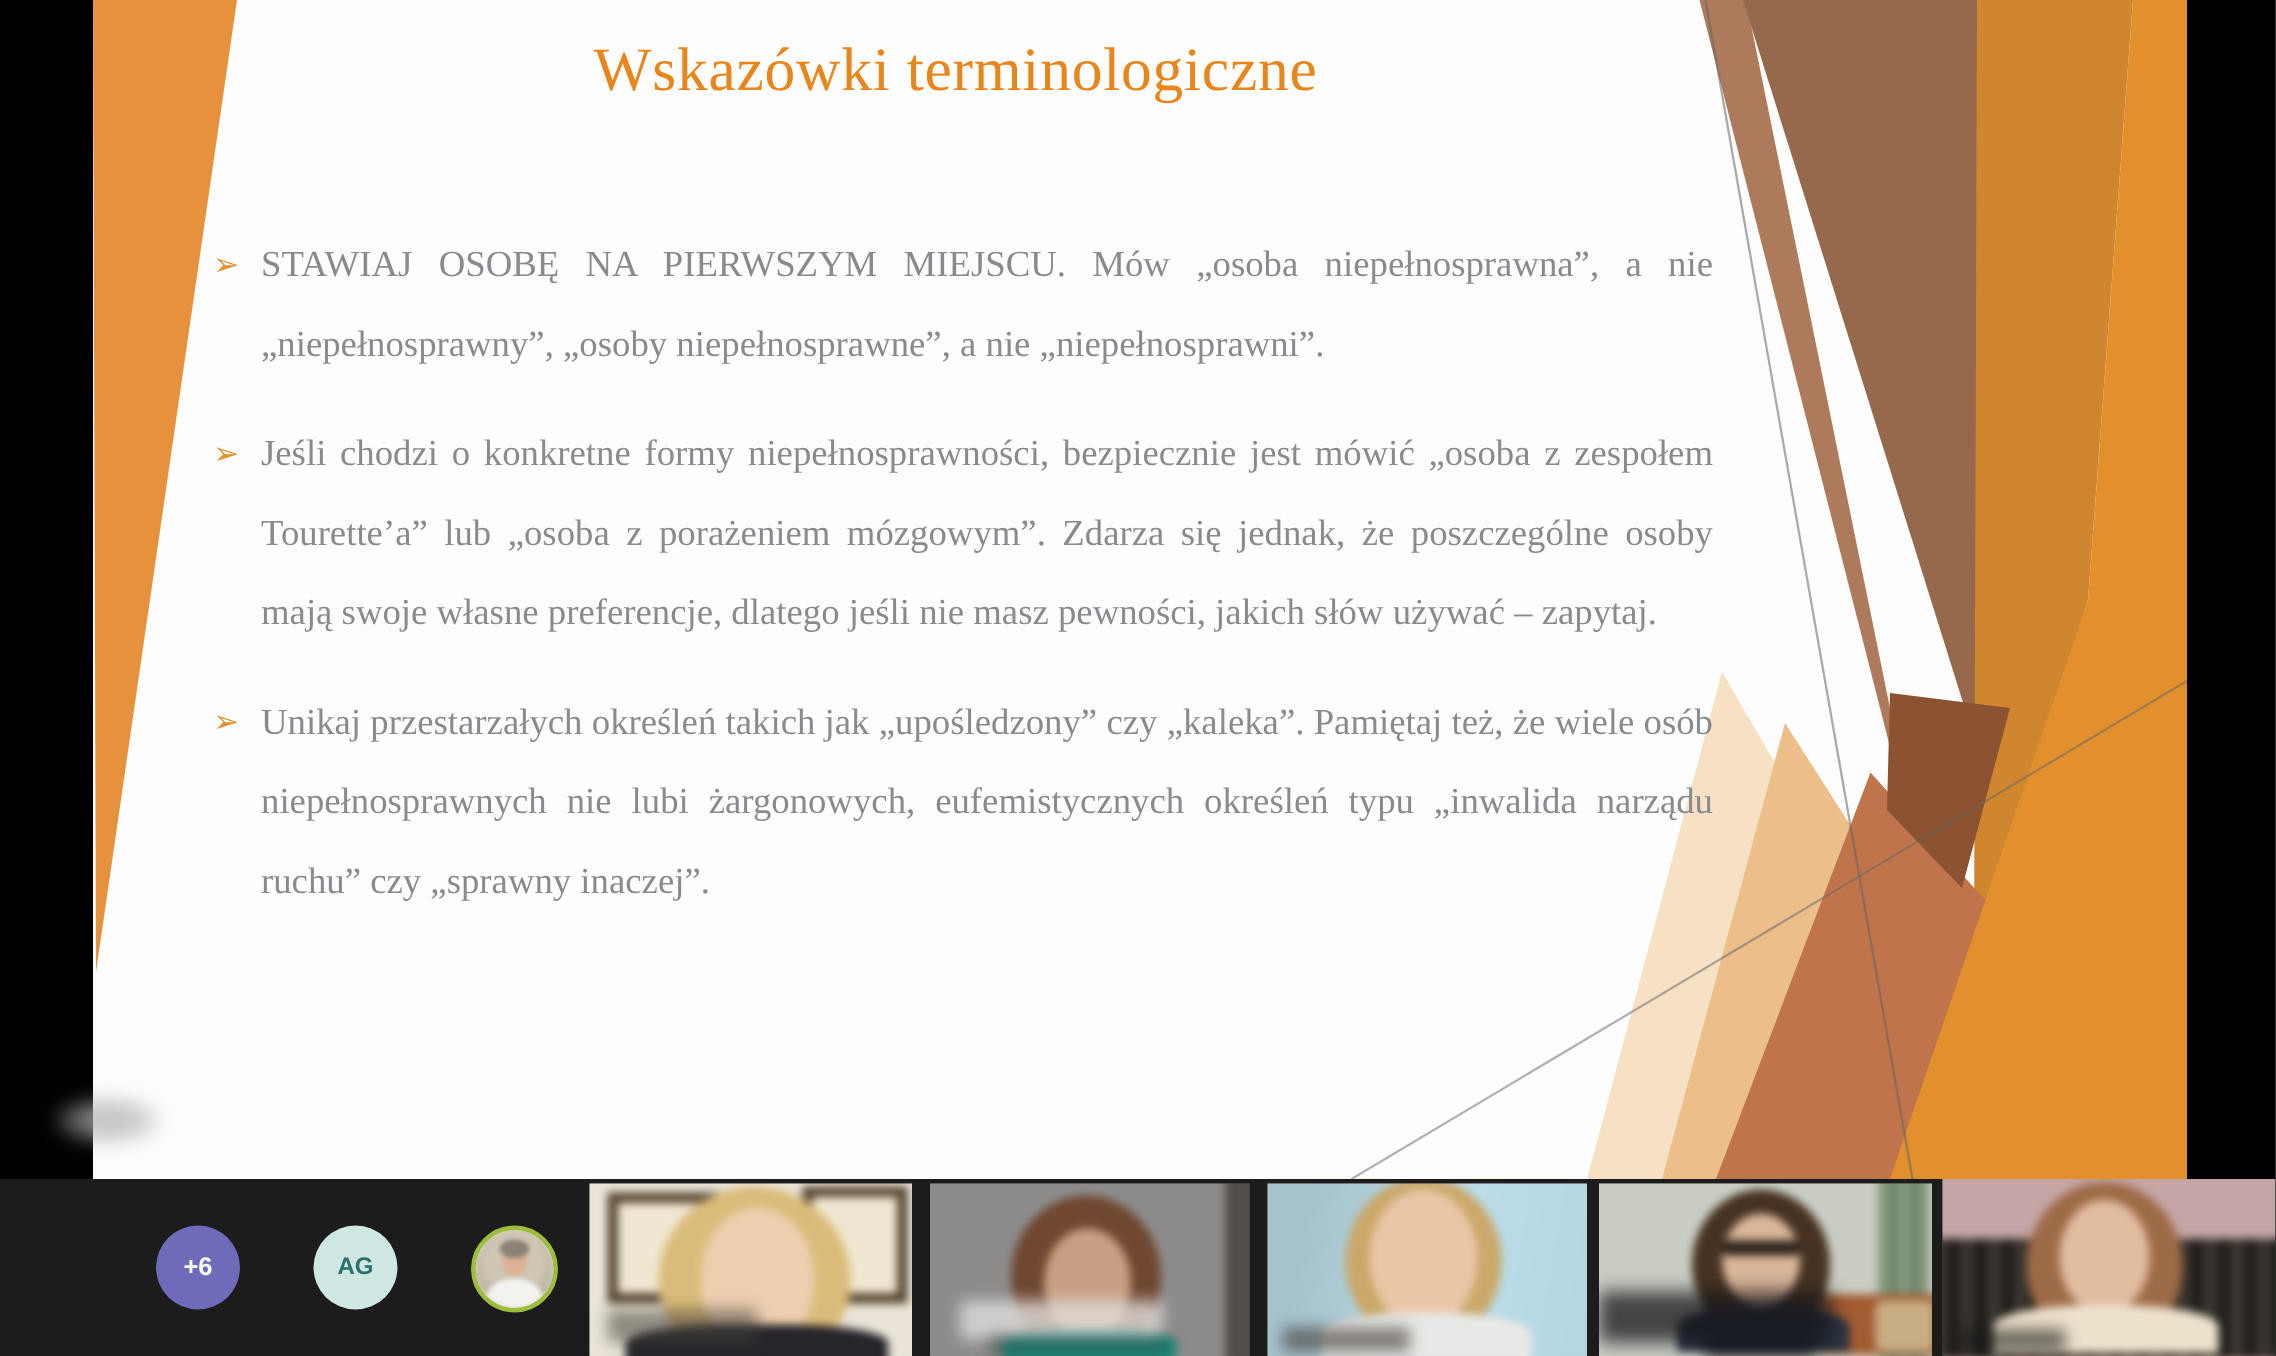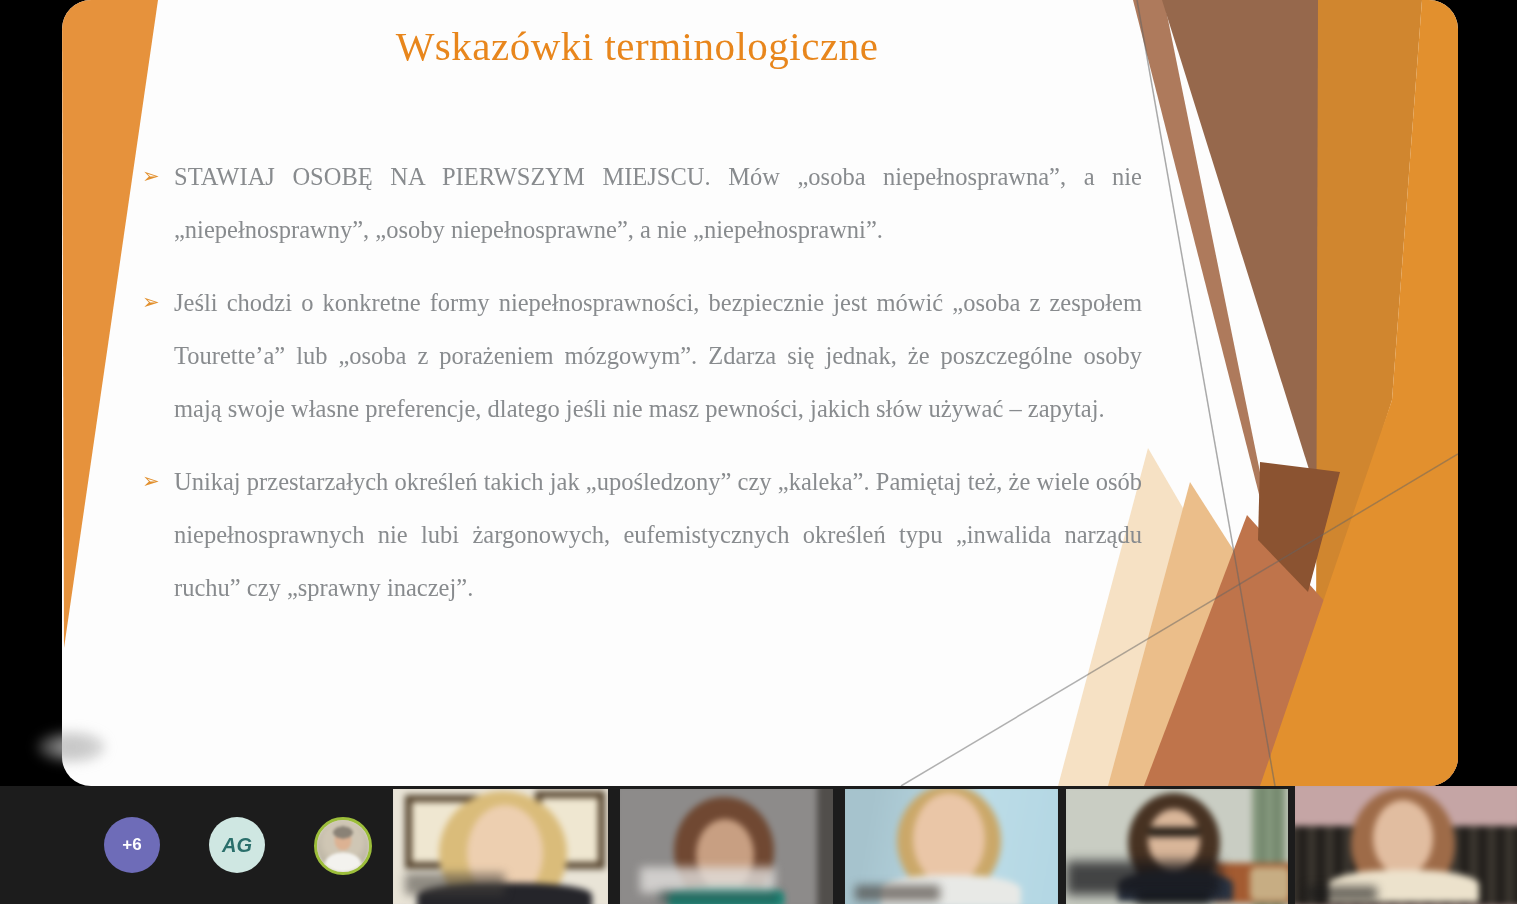"Wskazówki terminologiczne" .slide { border-radius: 29px -> none }
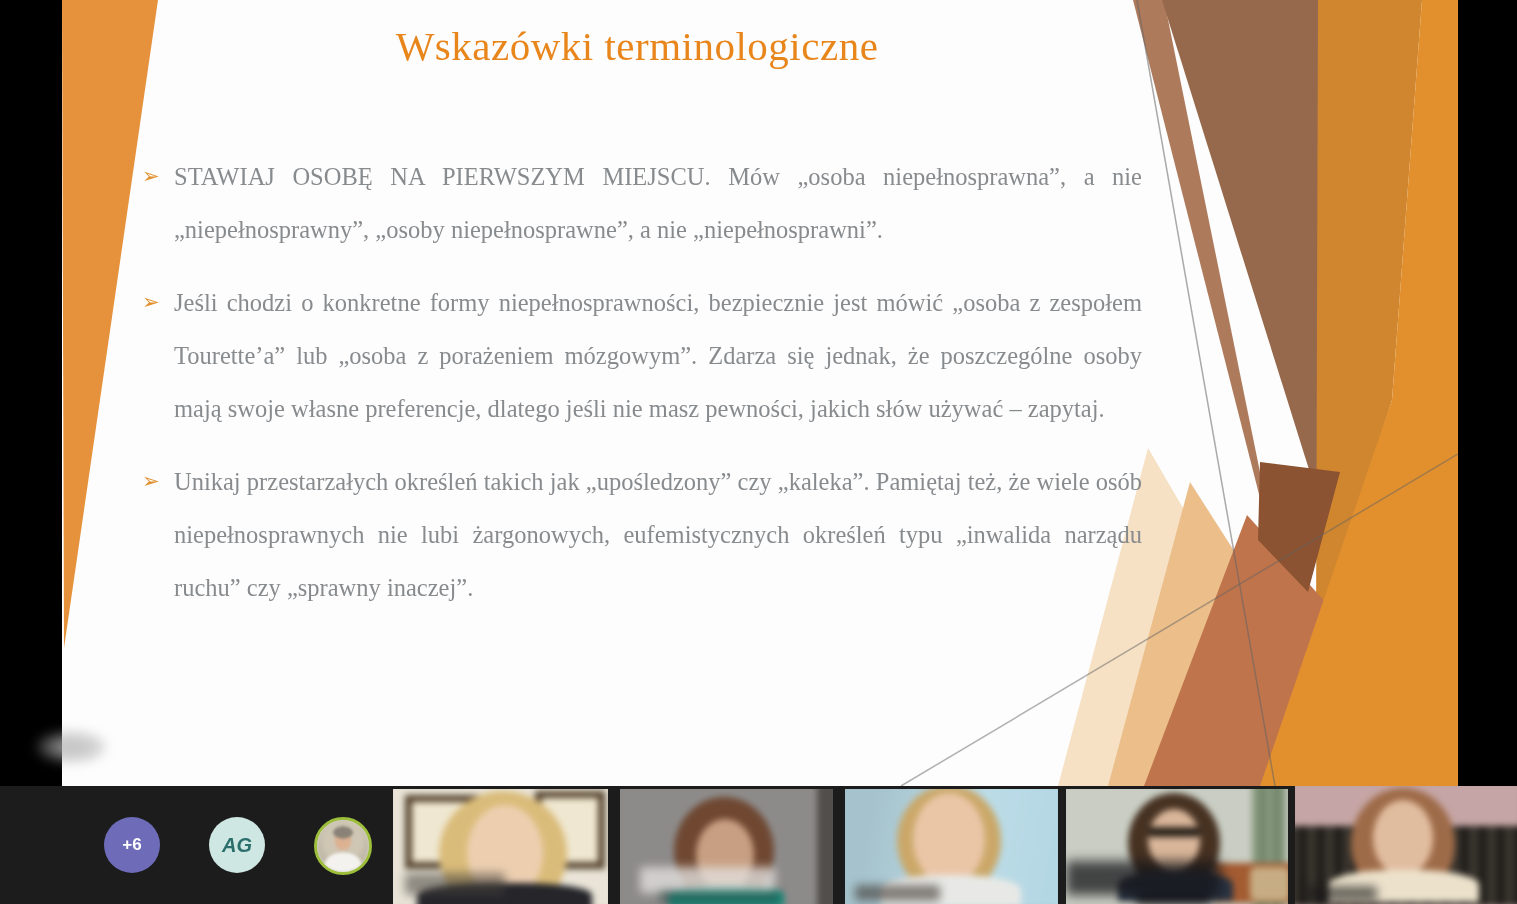"AG" .init-badge { font-size: 20px -> 16px; font-style: italic -> none }
